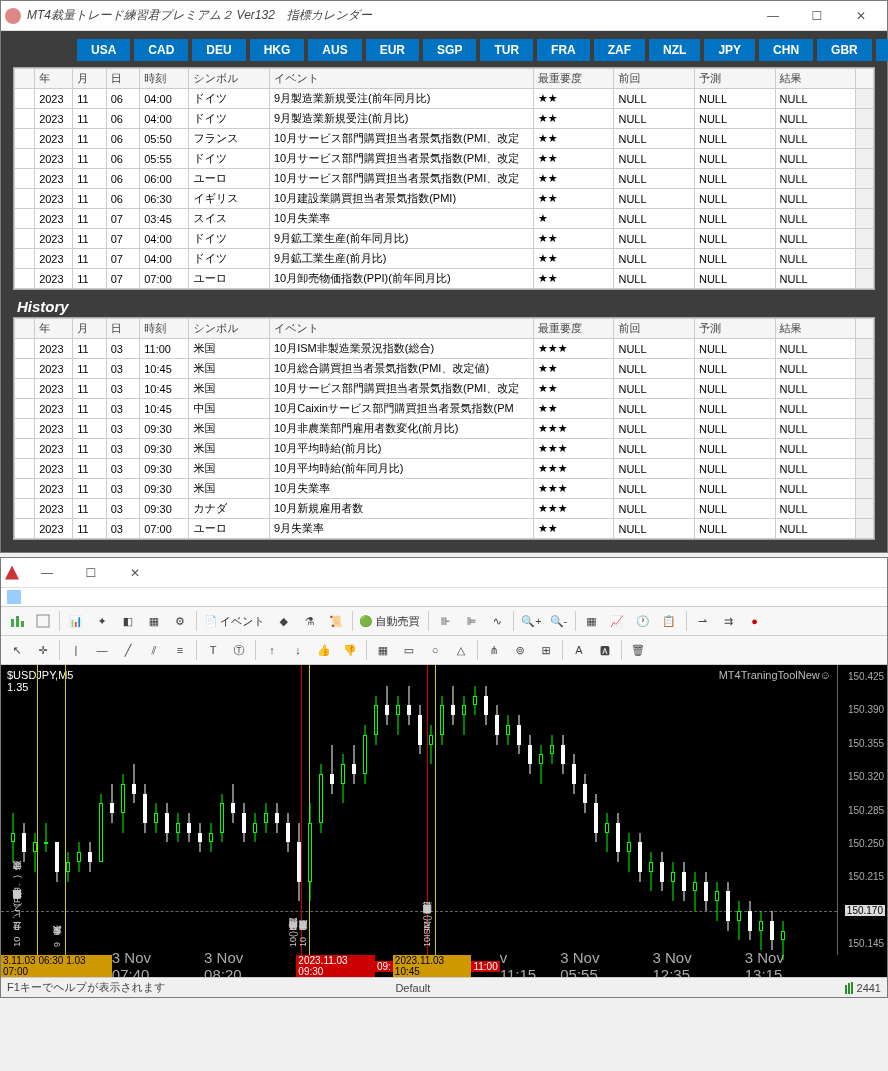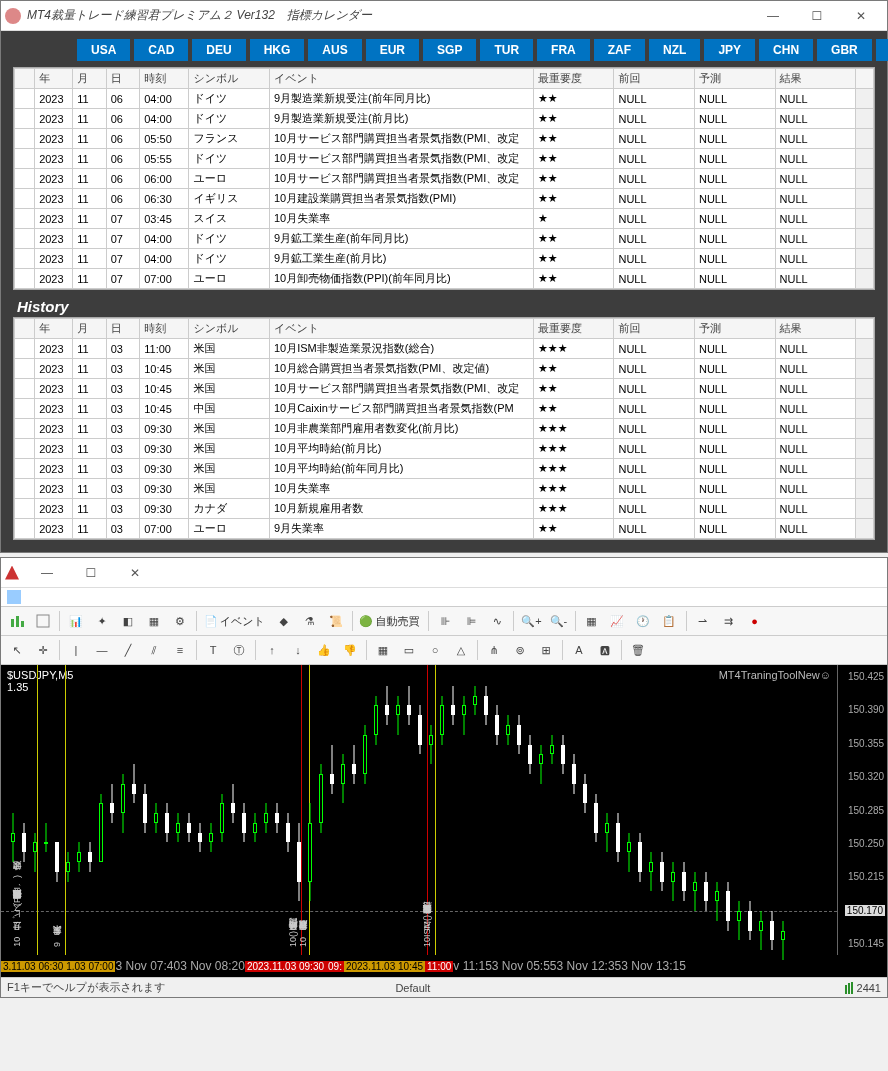"3 Nov 07:40" .xaxis .xt { font-size: 12px -> 15px; margin-right: none -> 14px }
